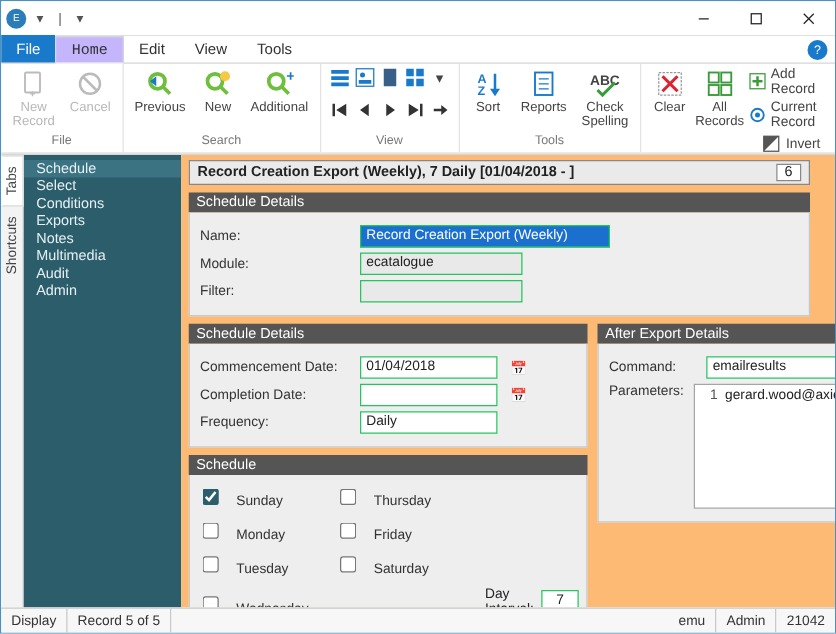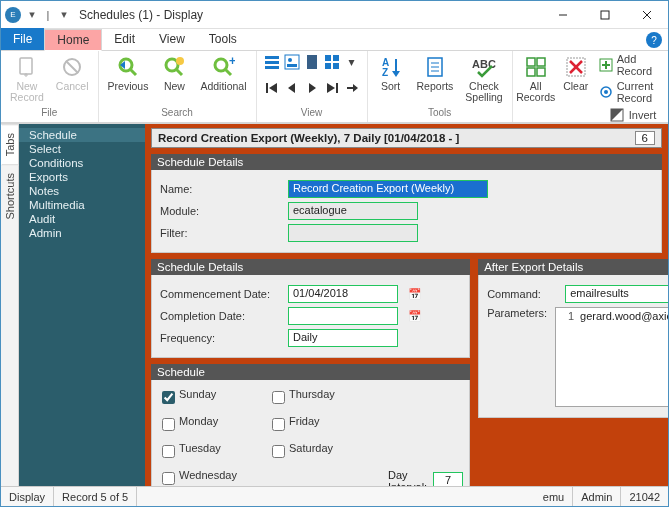"Schedules (1) - Display" div.title-text { html: <div>Schedules (1) - Display</div> -> none }
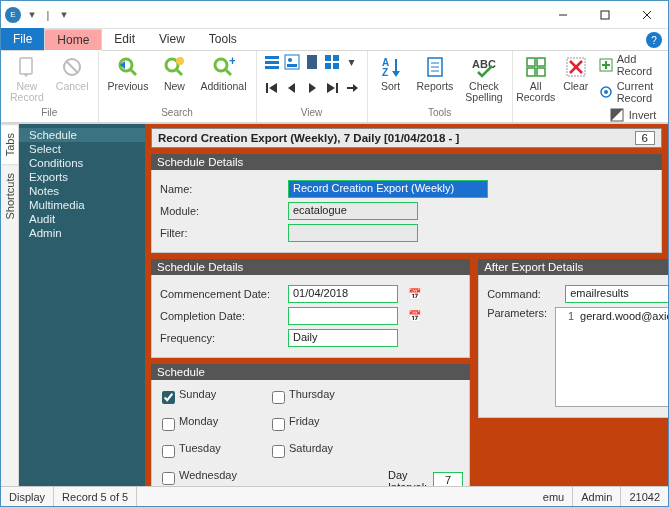"Home" .menu-tab.active { background: #fca5a5 -> #c4b5fd; font-family: none -> Liberation Mono, monospace }
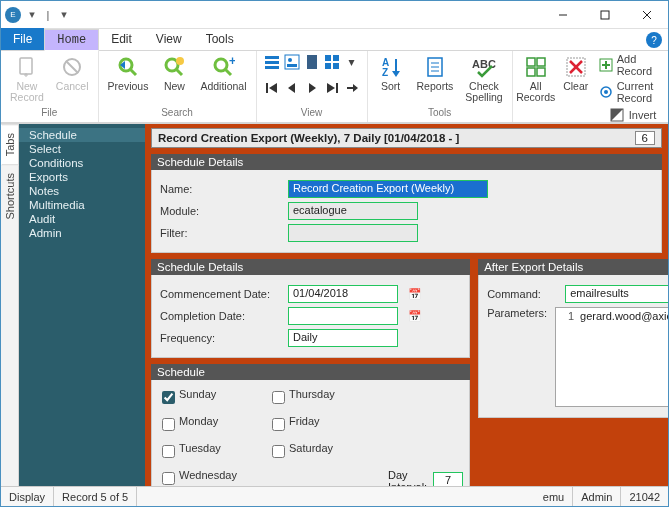"All" div.rbtn { order: before "Clear" -> after "Clear" }
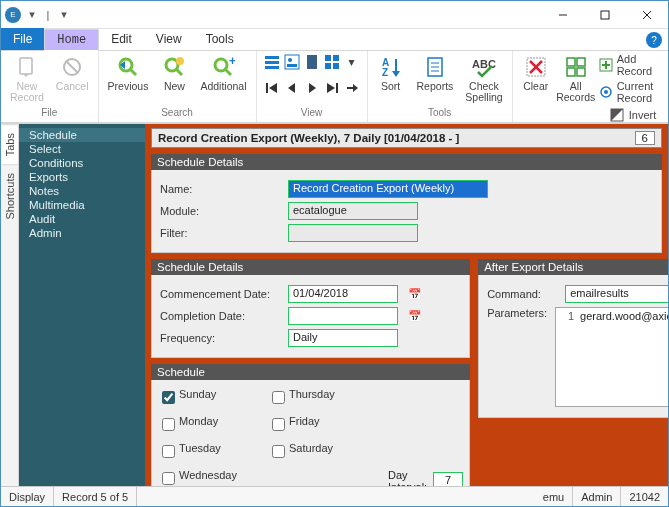"Record Creation Export (Weekly), 7" .main { background: #c2410c -> #fdba74; padding: 4px 6px 6px 6px -> 4px 20px 6px 6px }
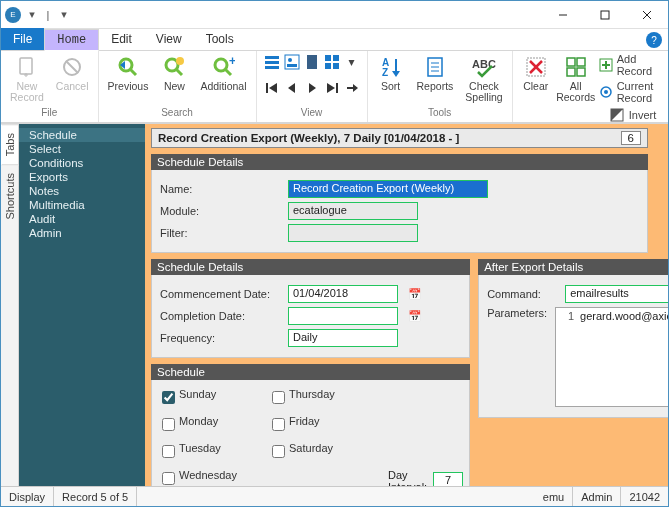"Sunday" .chk { align-items: flex-start -> flex-end; gap: 1px -> 11px }
